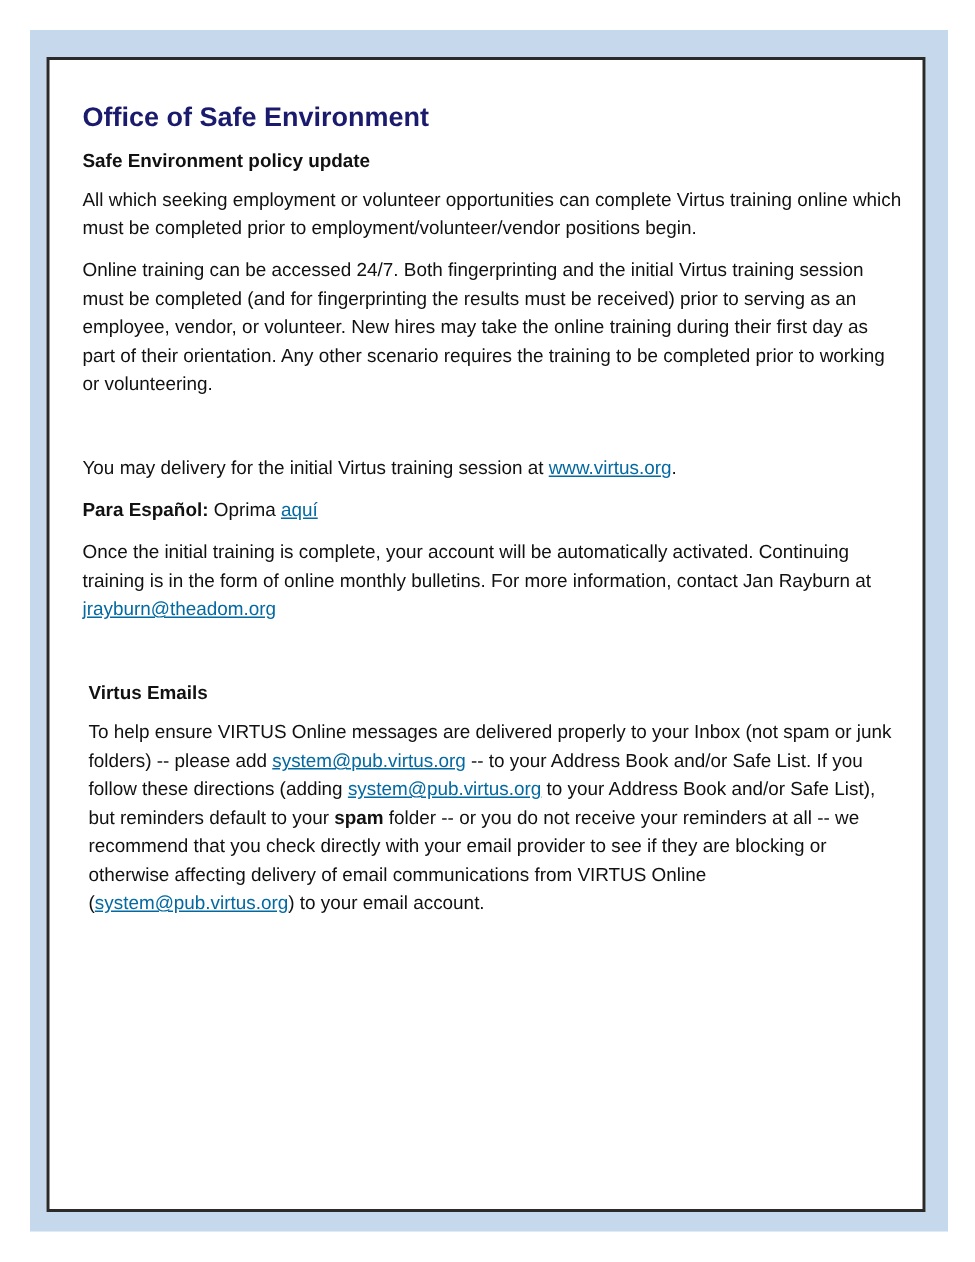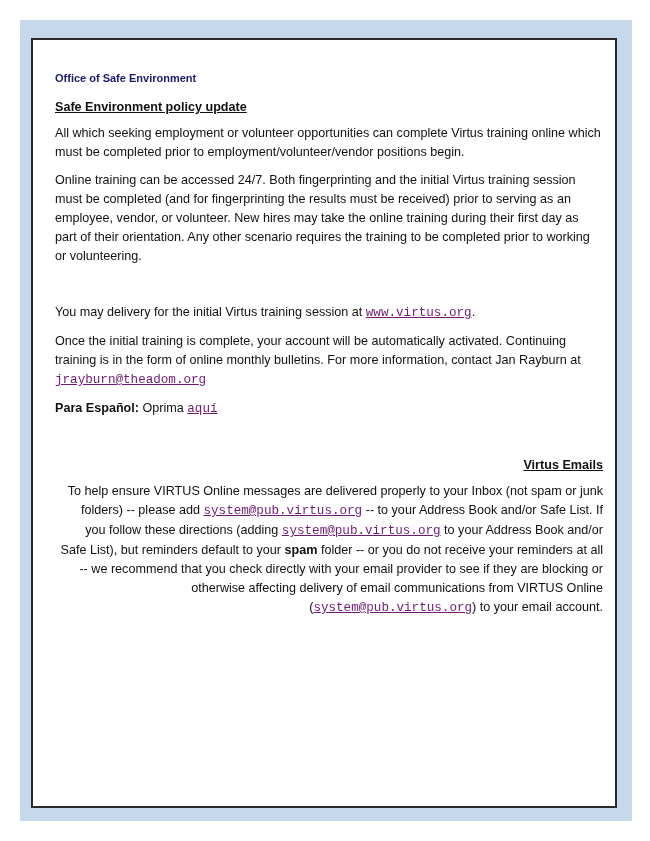"Office of Safe Environment" .title { font-size: 11px -> 18px }
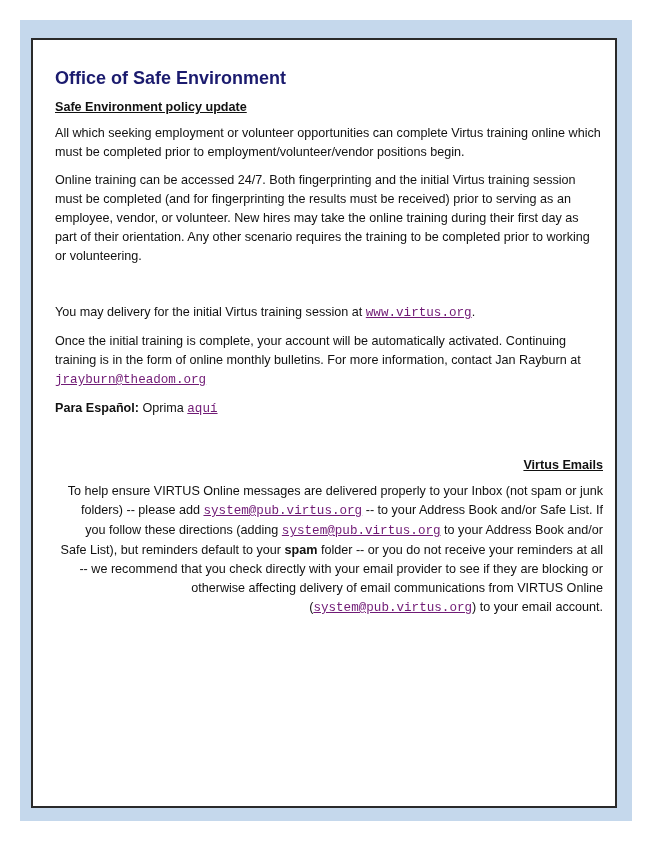"Safe Environment policy update" .h { text-decoration: underline -> none }
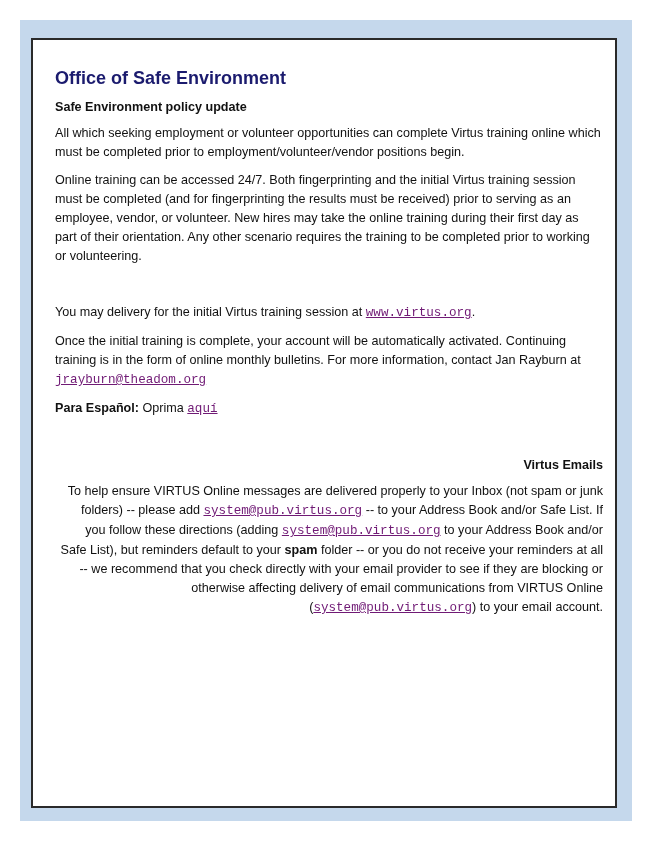"www.virtus.org" a, .link { color: #701a75 -> #0369a1; font-family: Liberation Mono, monospace -> none }
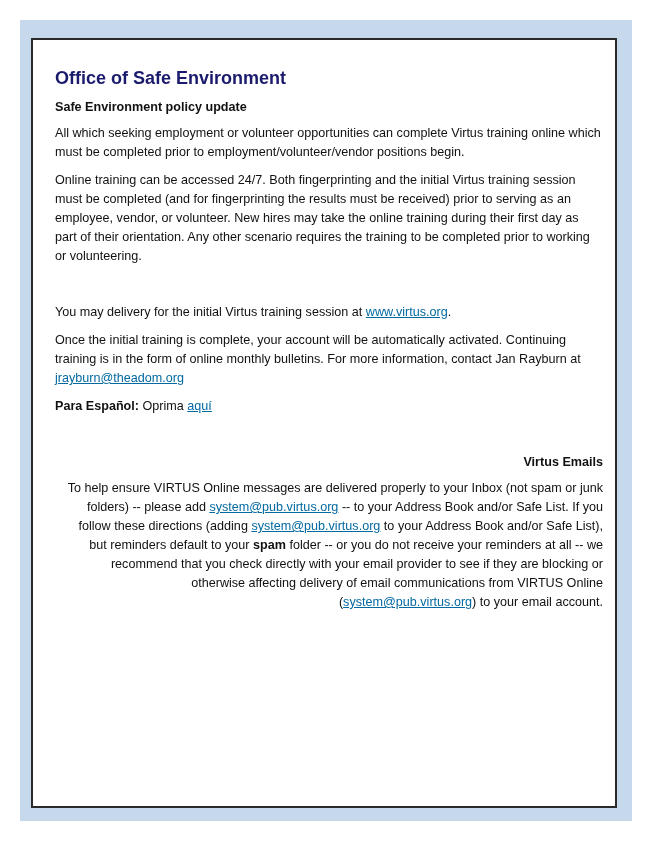"Once the initial training is" p { order: before "Para Español: Oprima aquí" -> after "Para Español: Oprima aquí" }
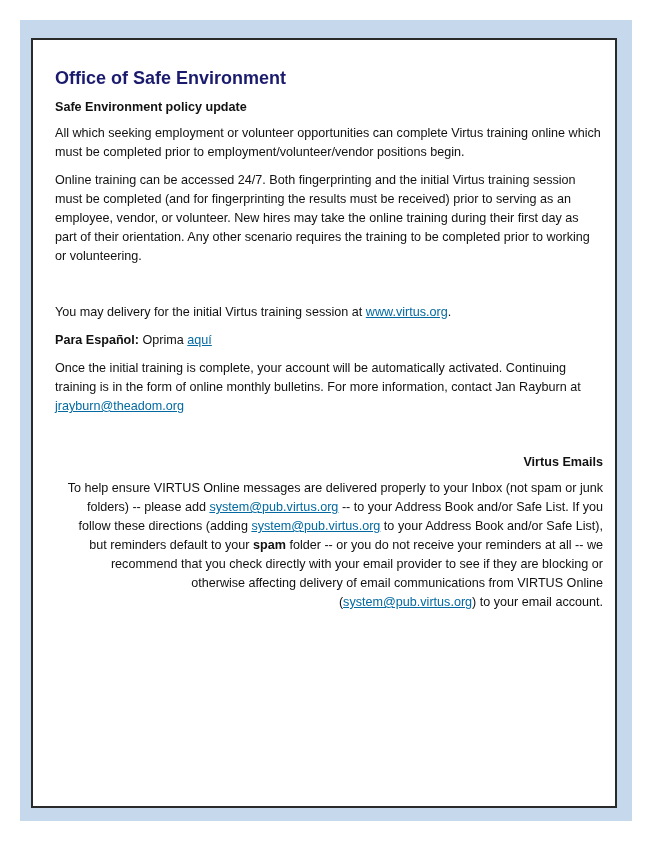"Virtus Emails" .emails { text-align: right -> none }
